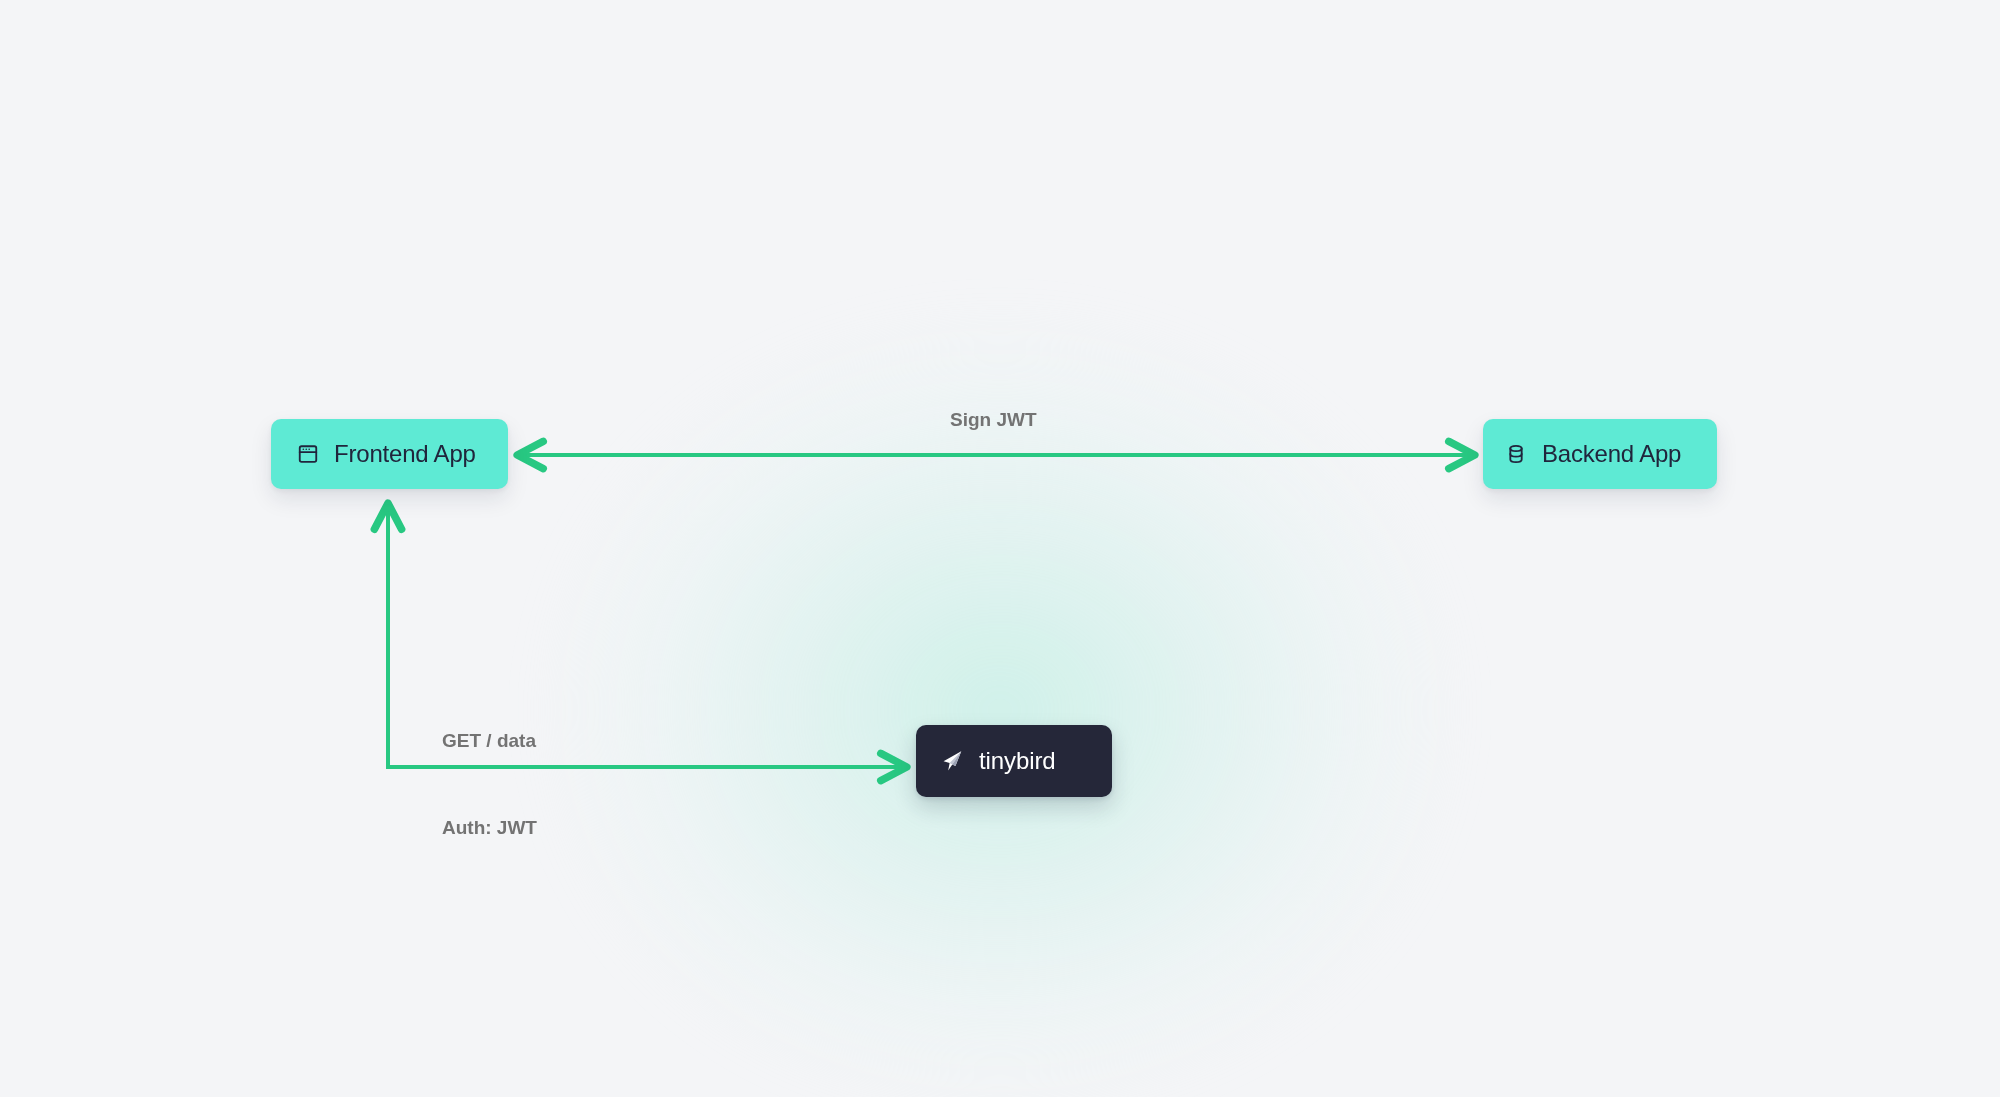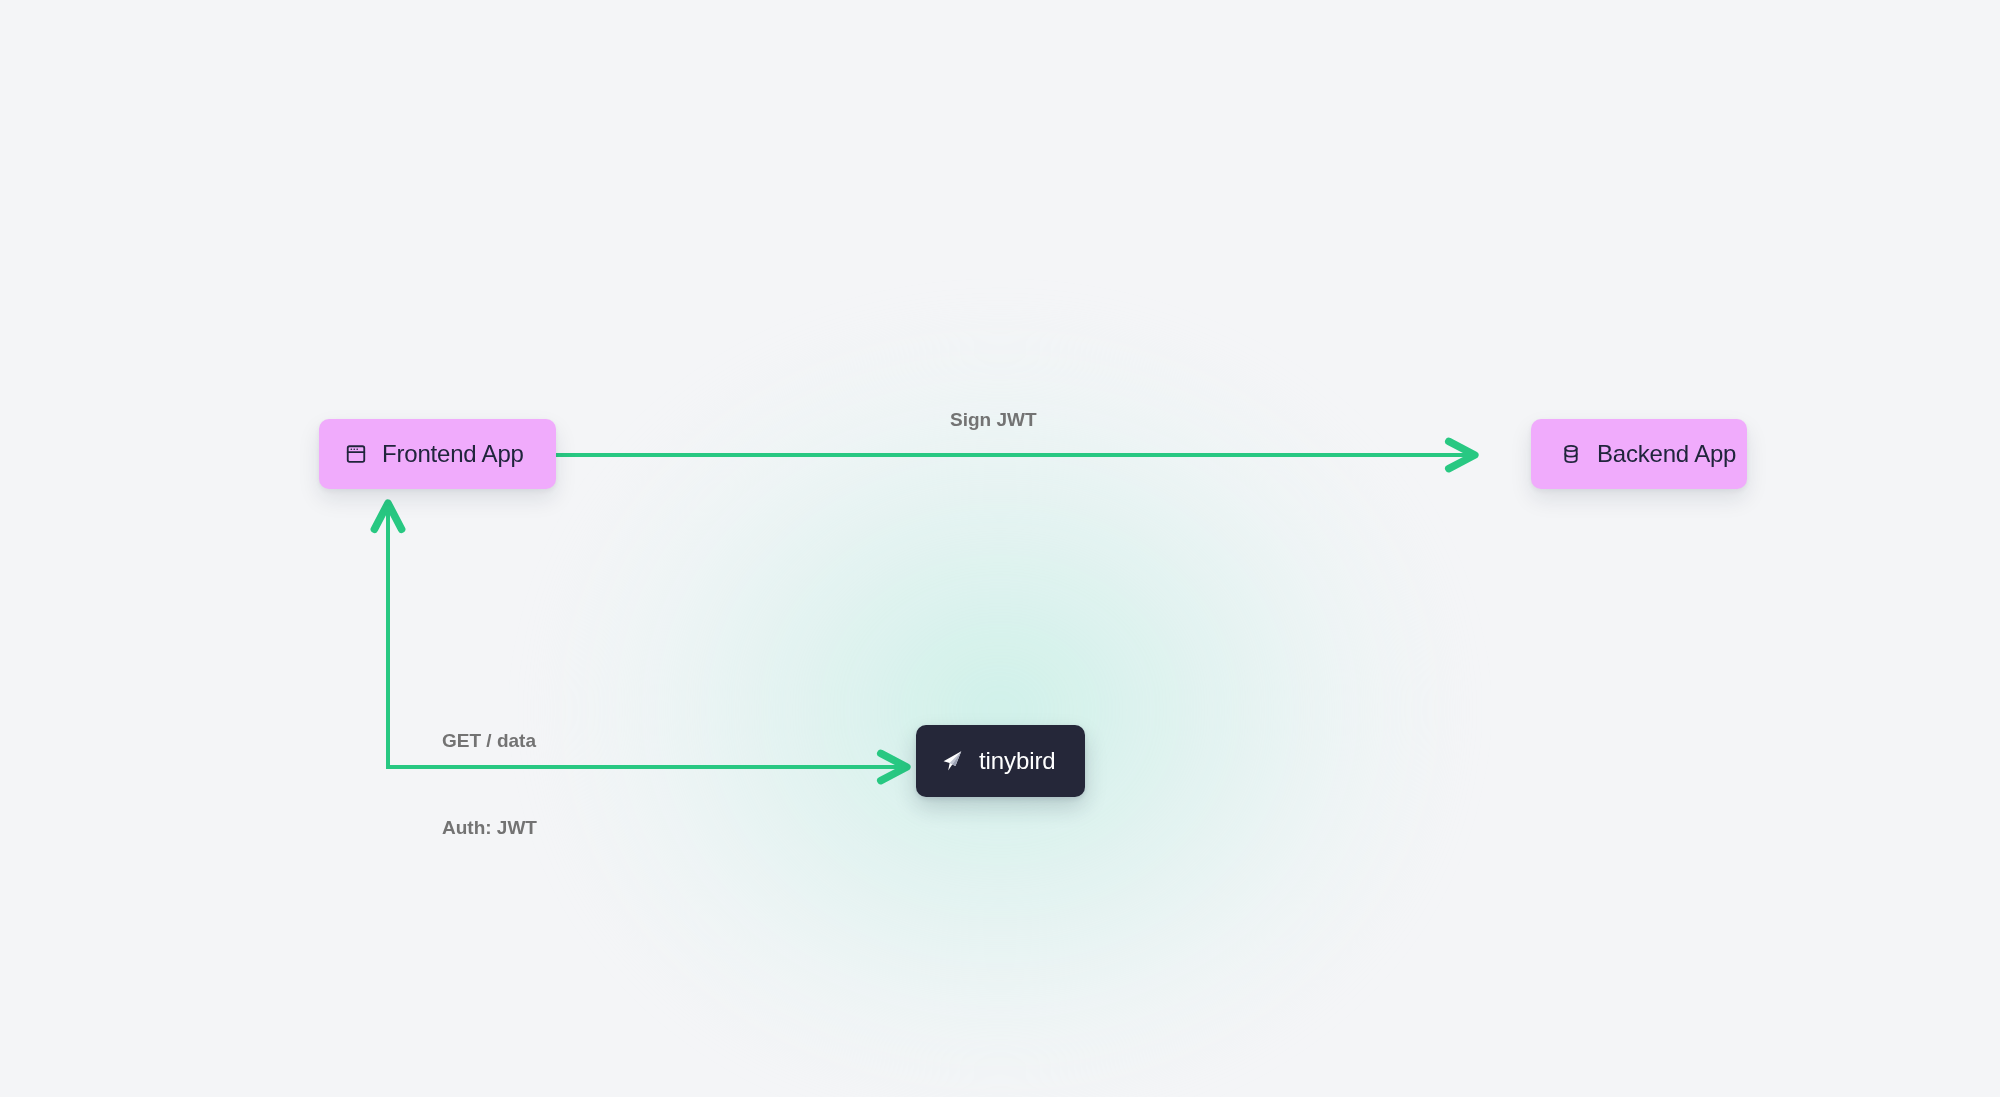"Frontend App" .node-light { background: #f0abfc -> #5eead4; margin-left: 48px -> none }
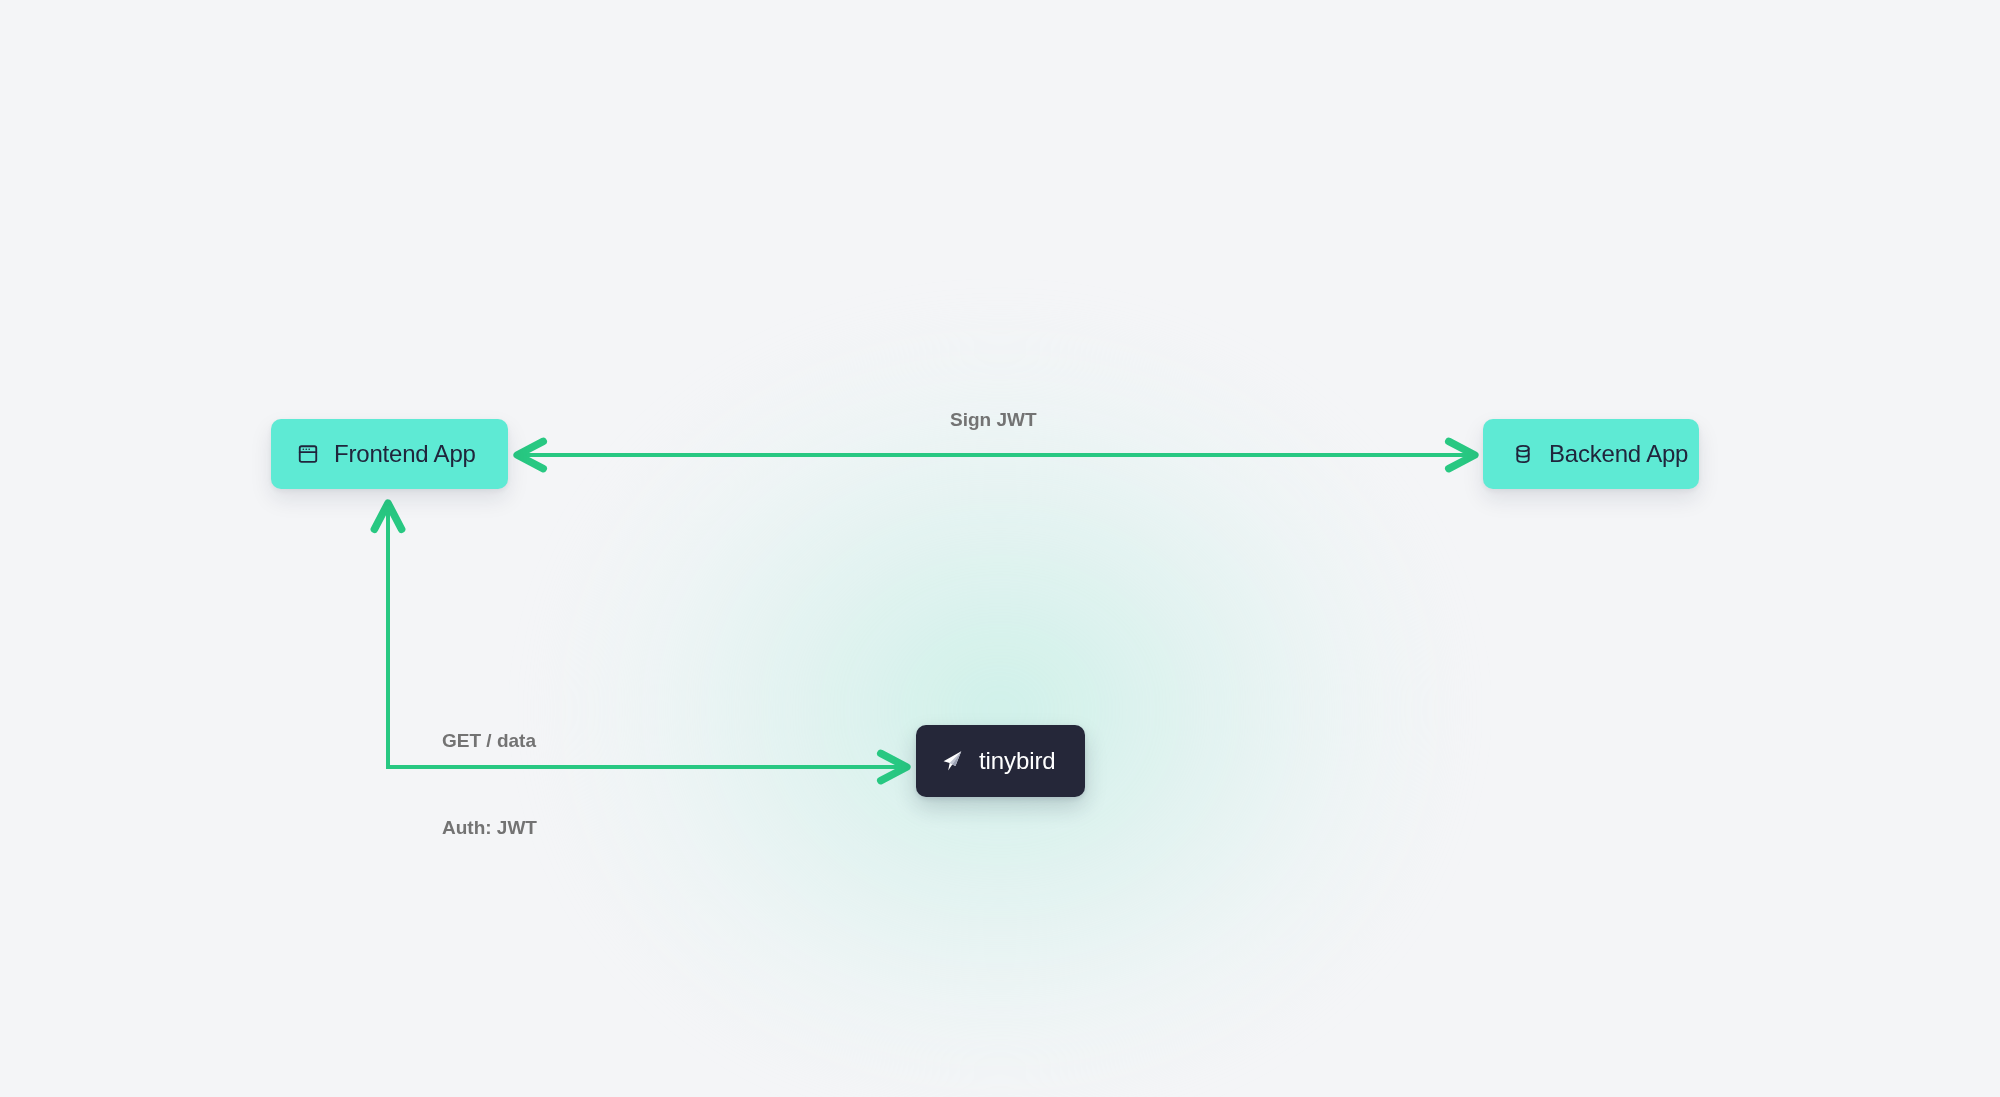"Backend App" #node-backend { padding-left: 29px -> 22px; width: 216px -> 234px }
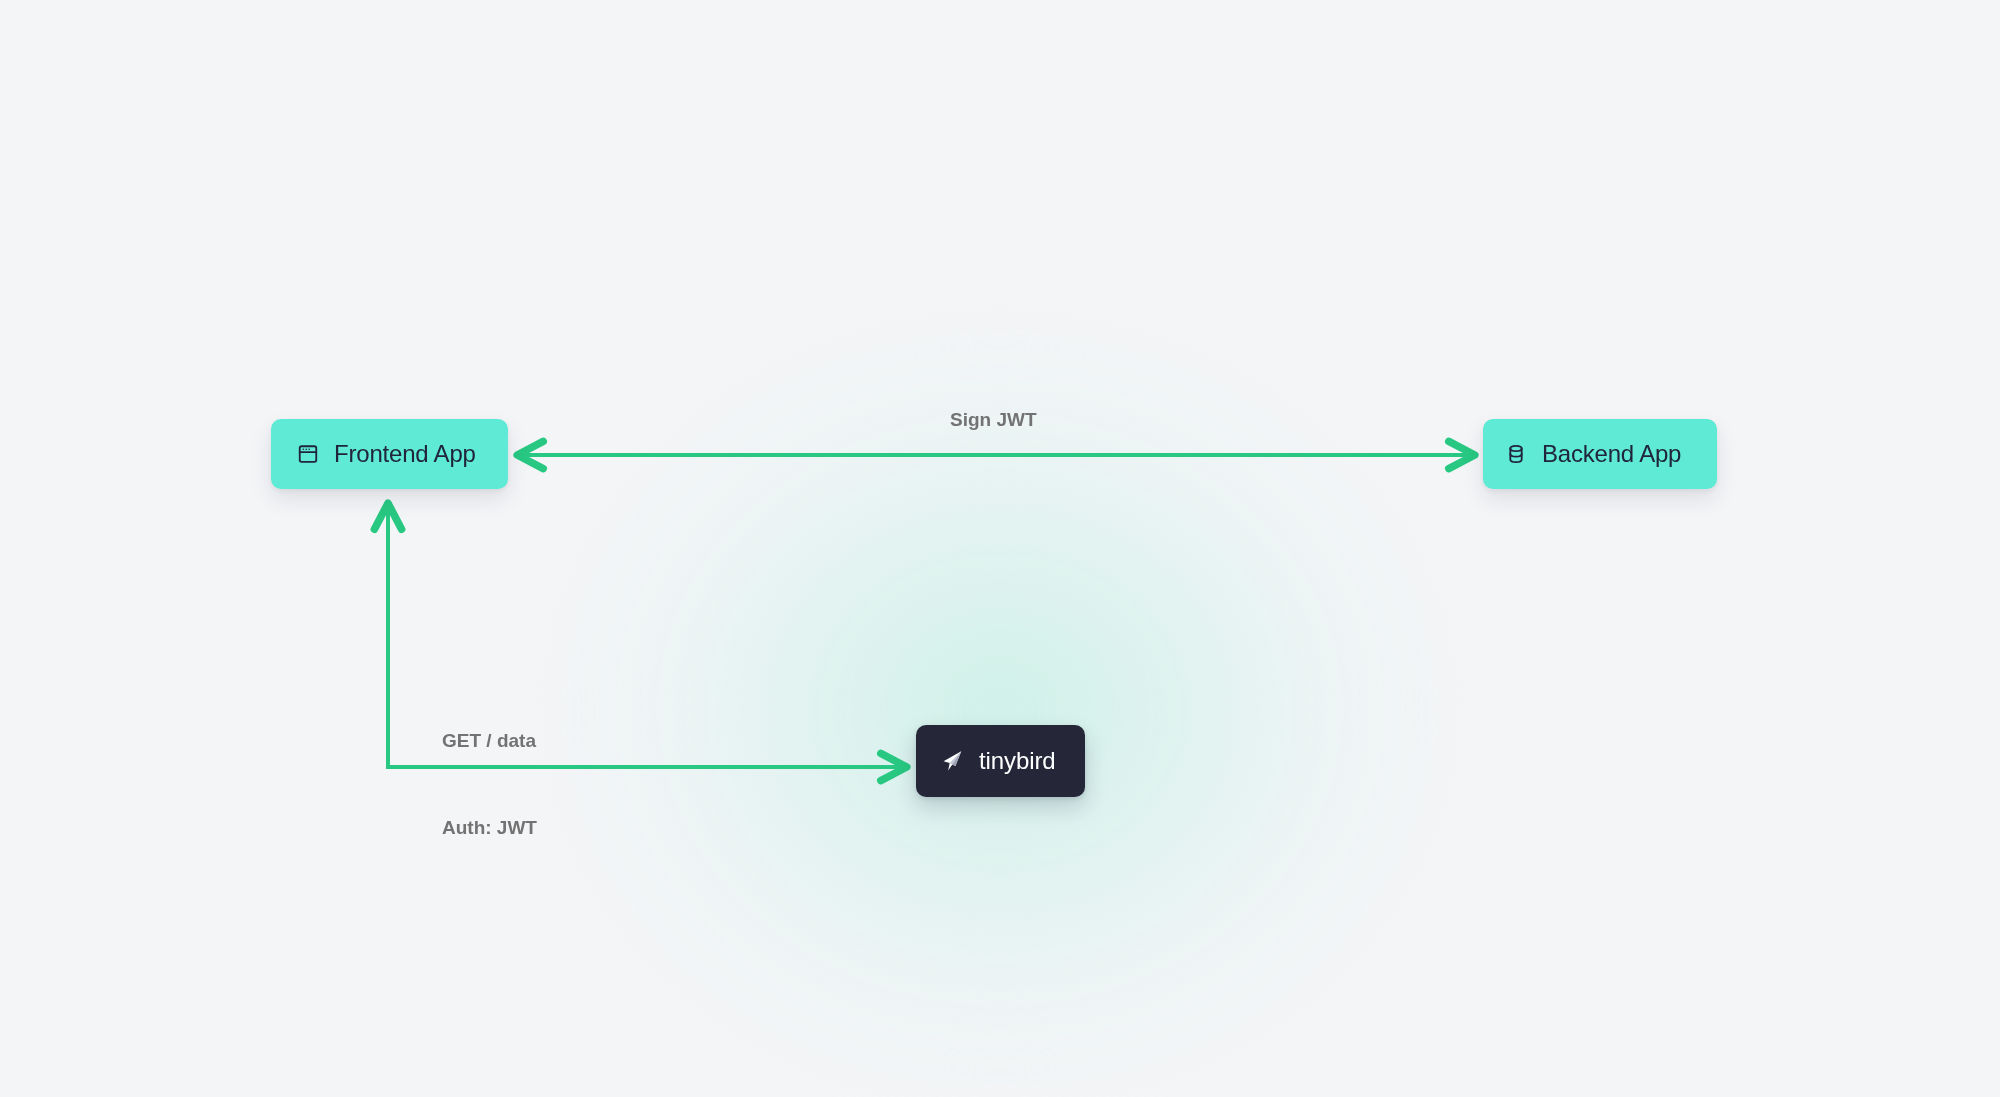"tinybird" #node-tinybird { width: 169px -> 196px }
